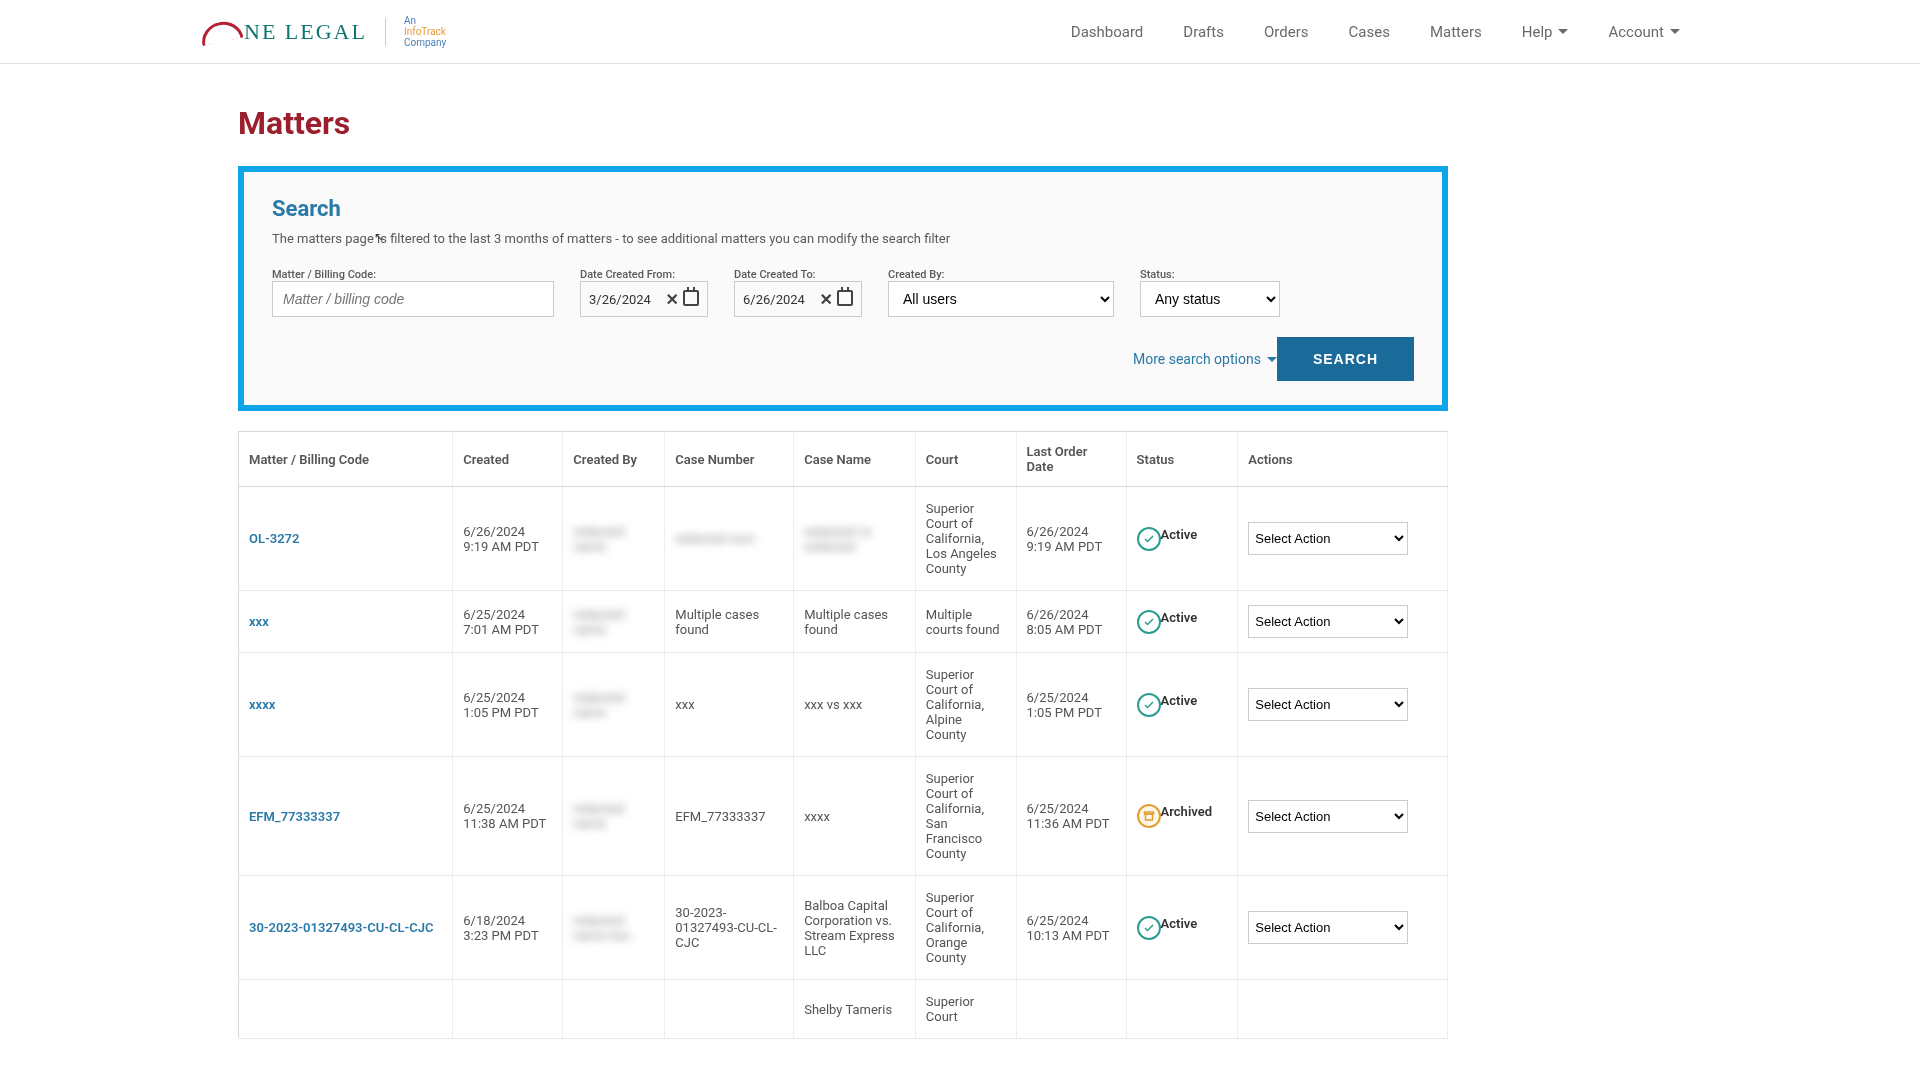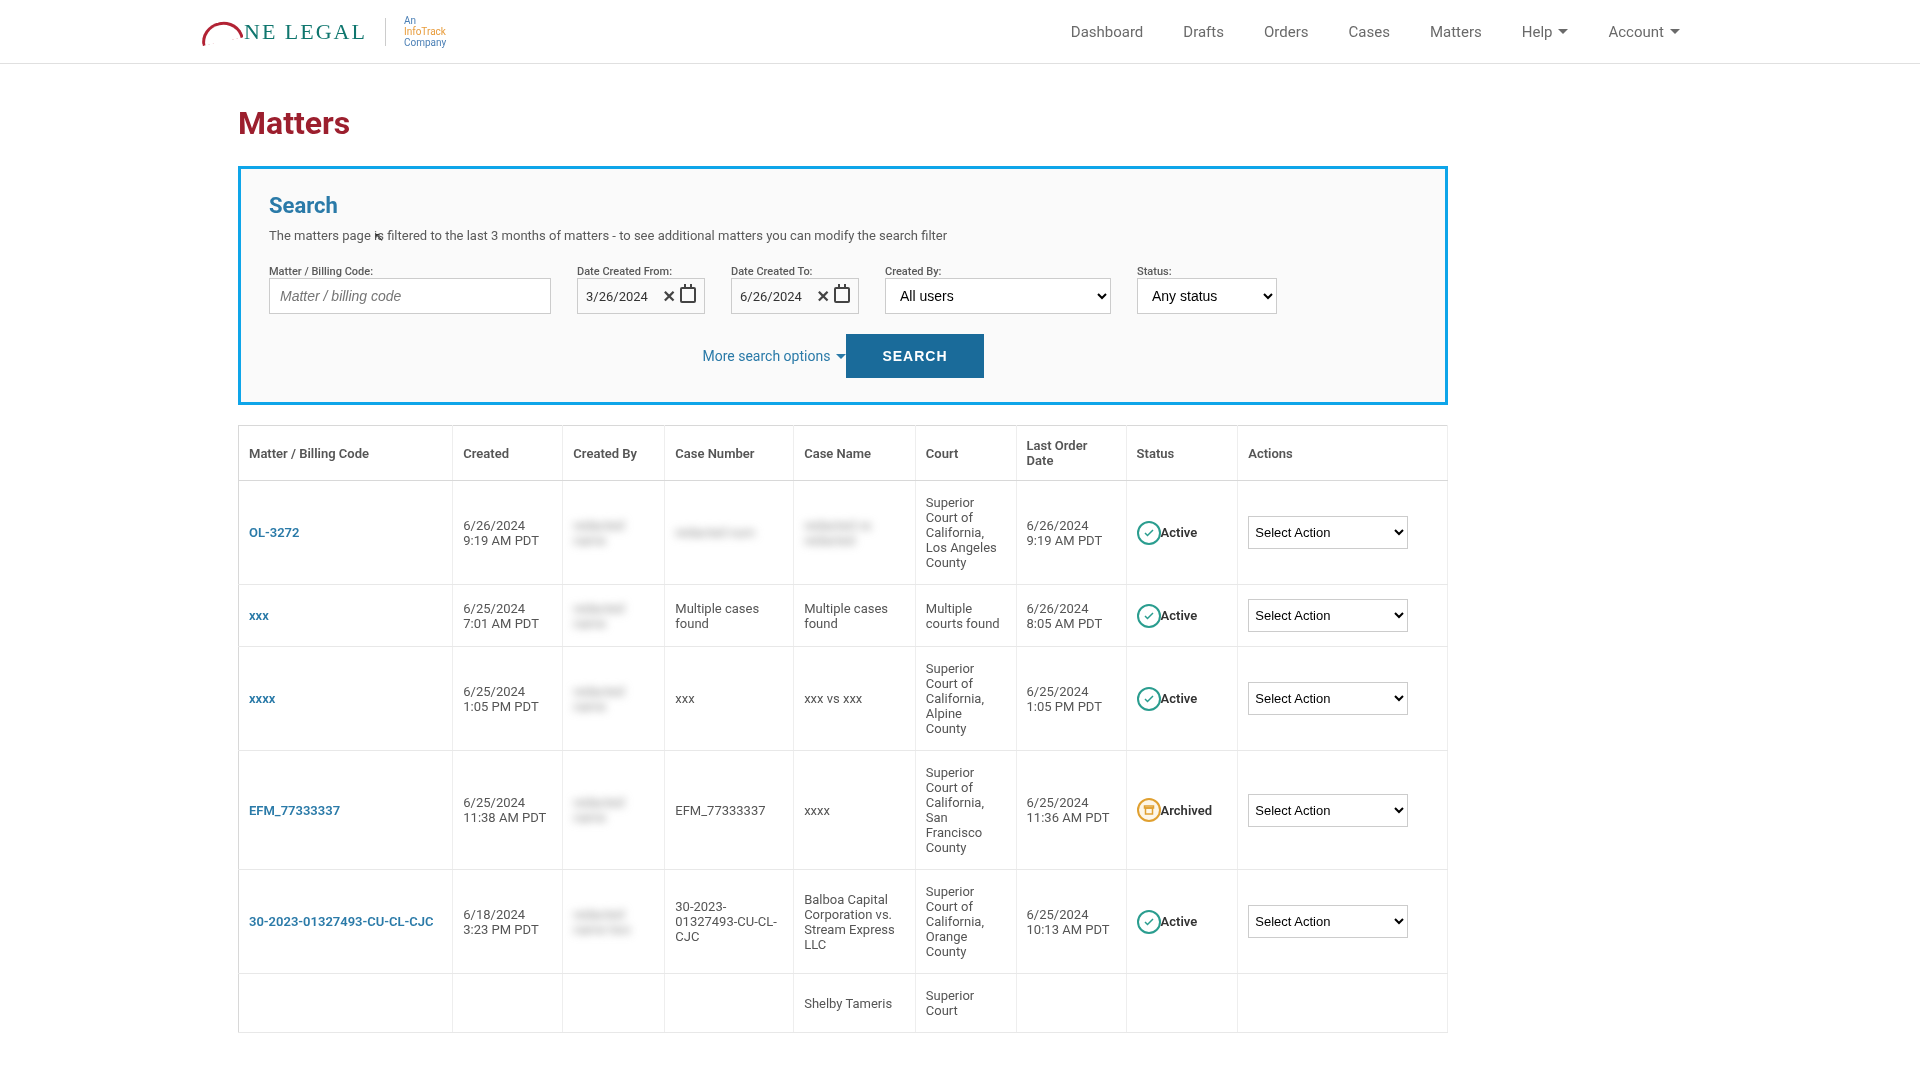"Search" .search-panel { border: 3px solid #0ea5e9 -> 6px solid #0ea5e9 }
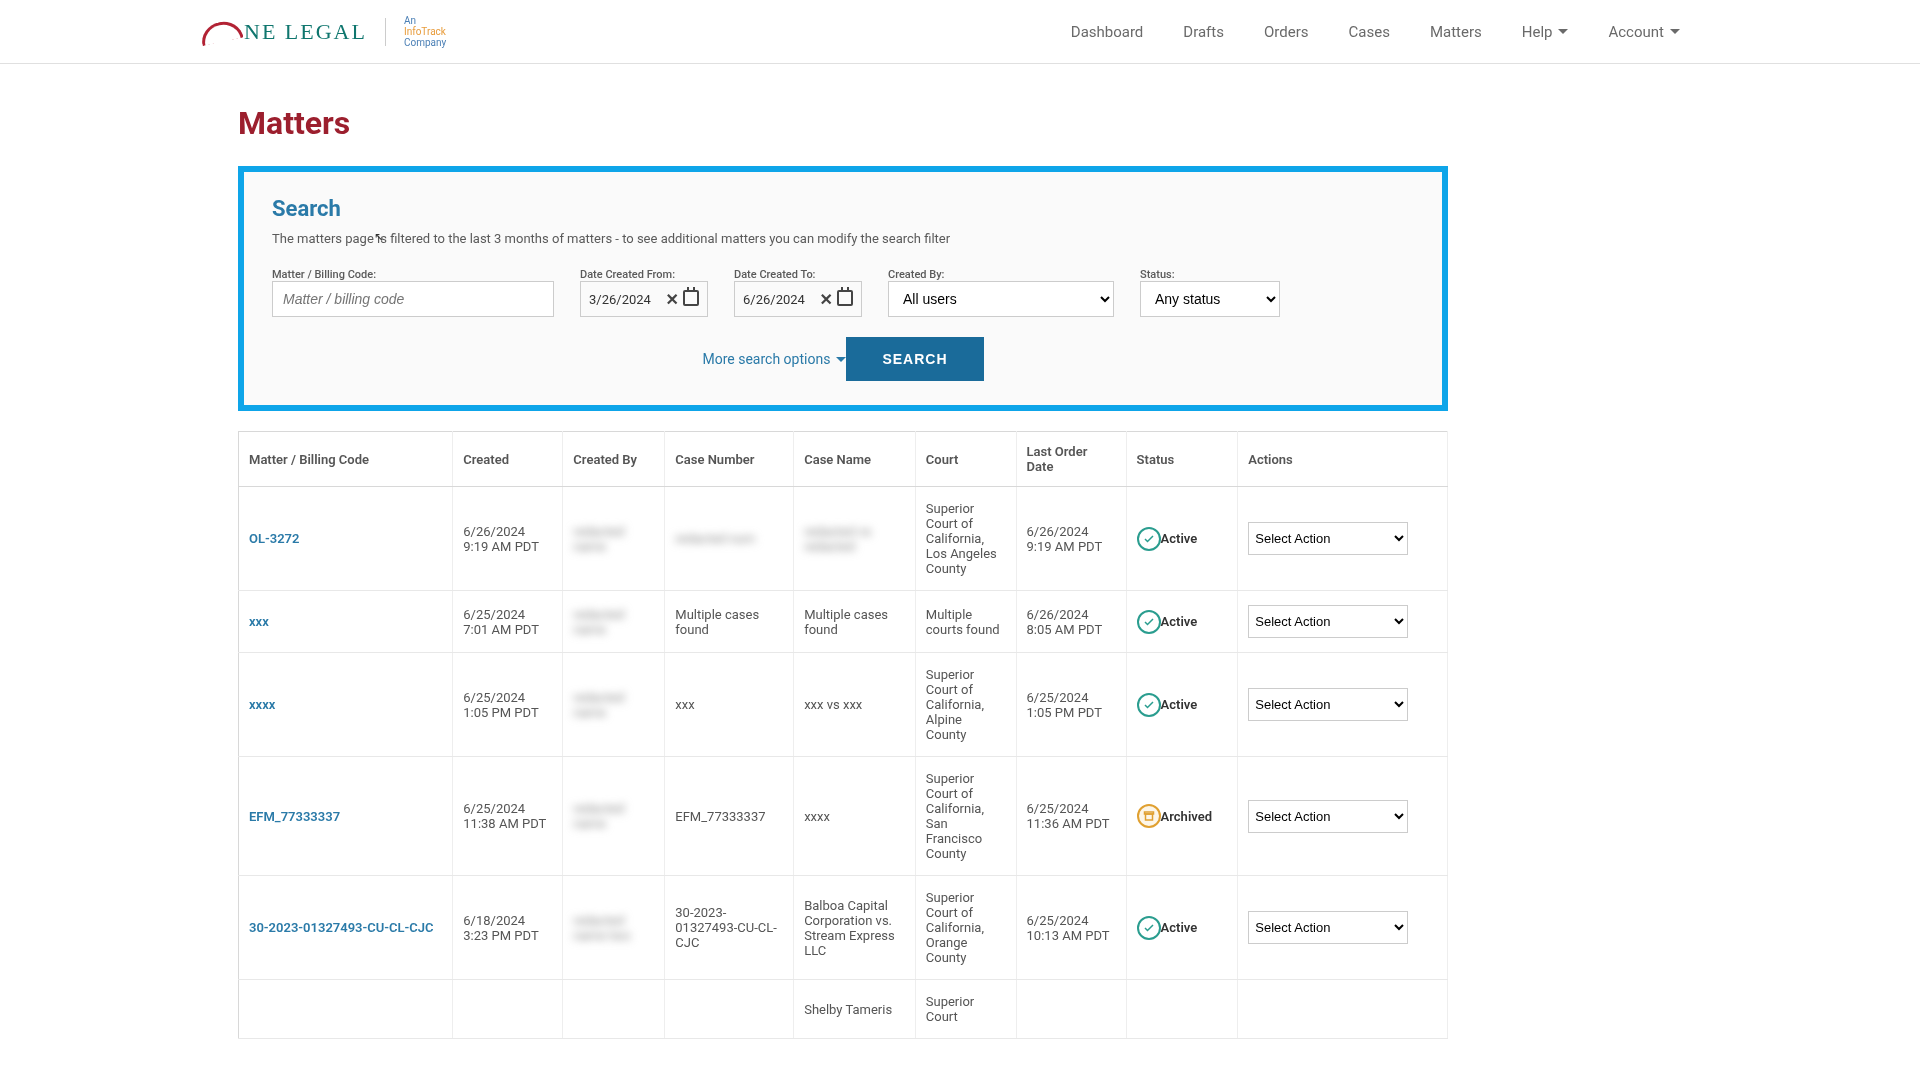"More search options" .search-footer { justify-content: center -> flex-end }
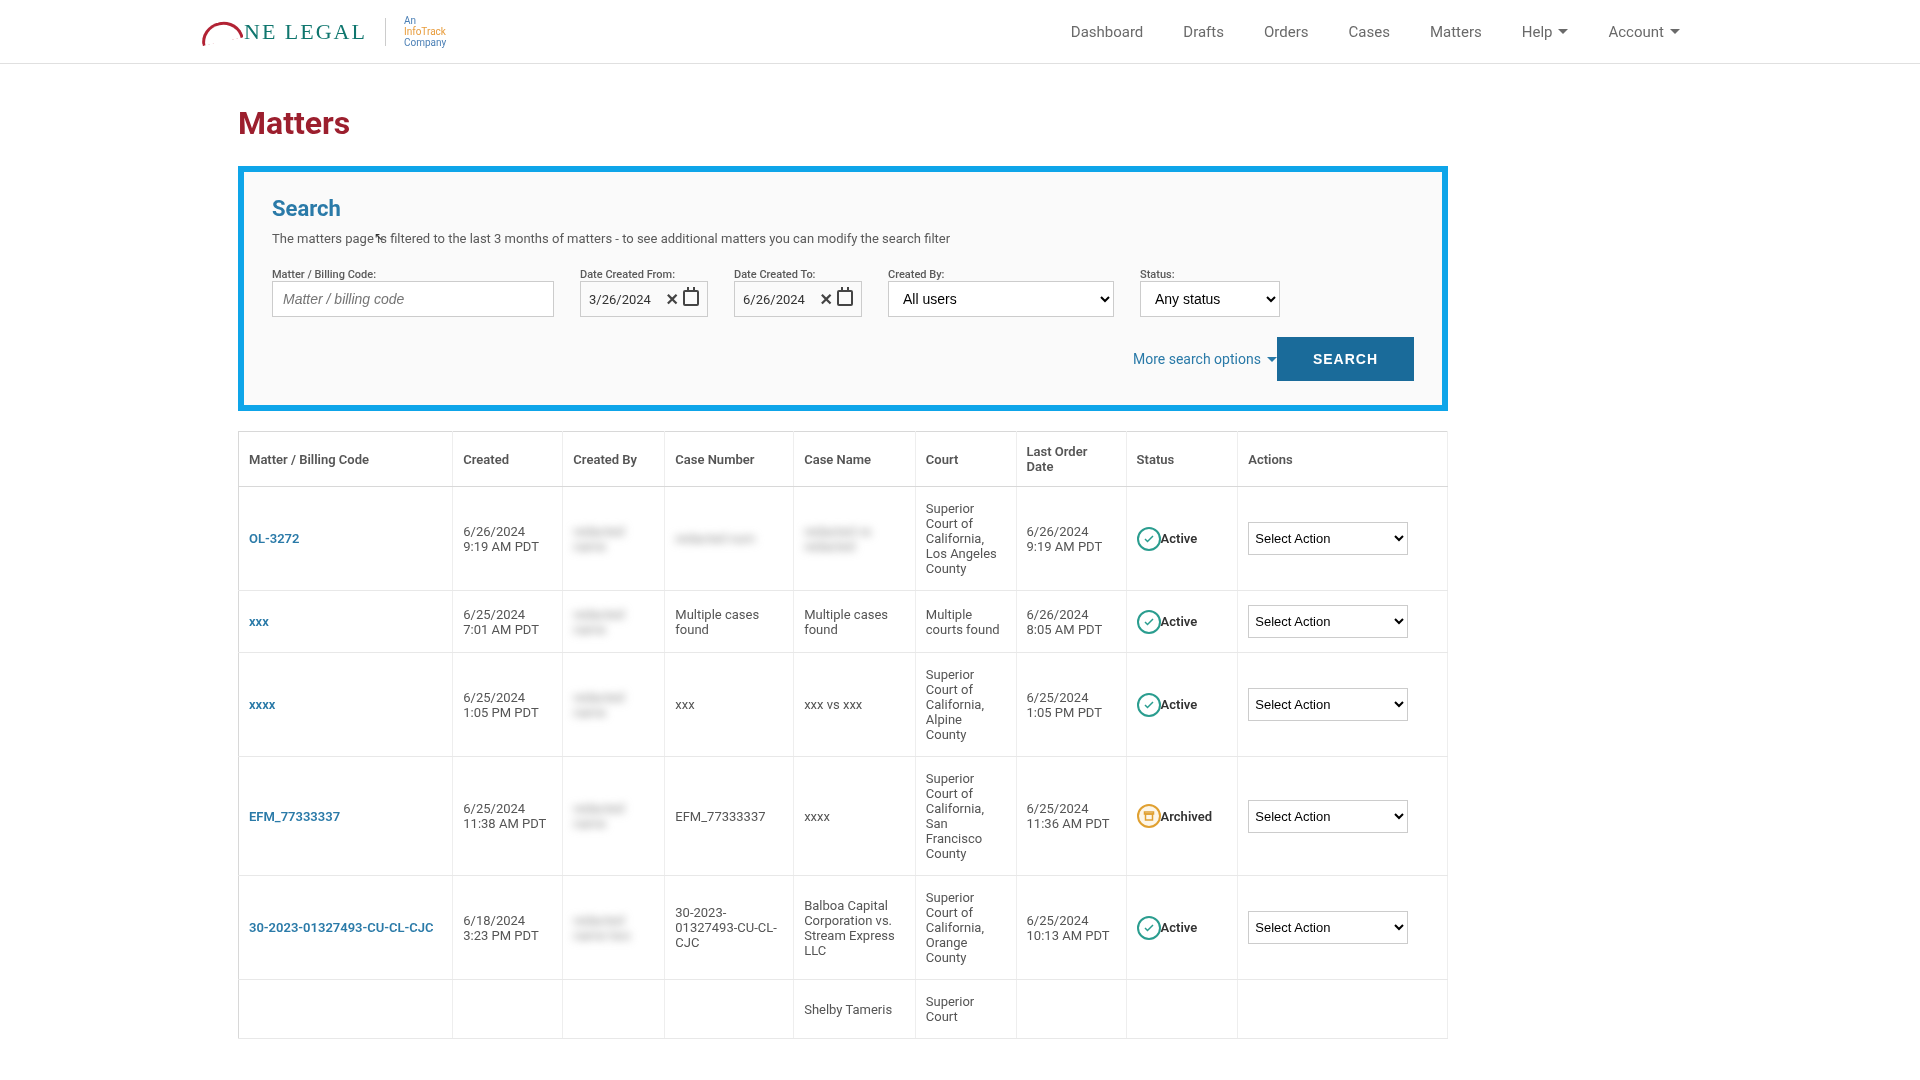"Active" .status-cell { align-items: center -> flex-start }
